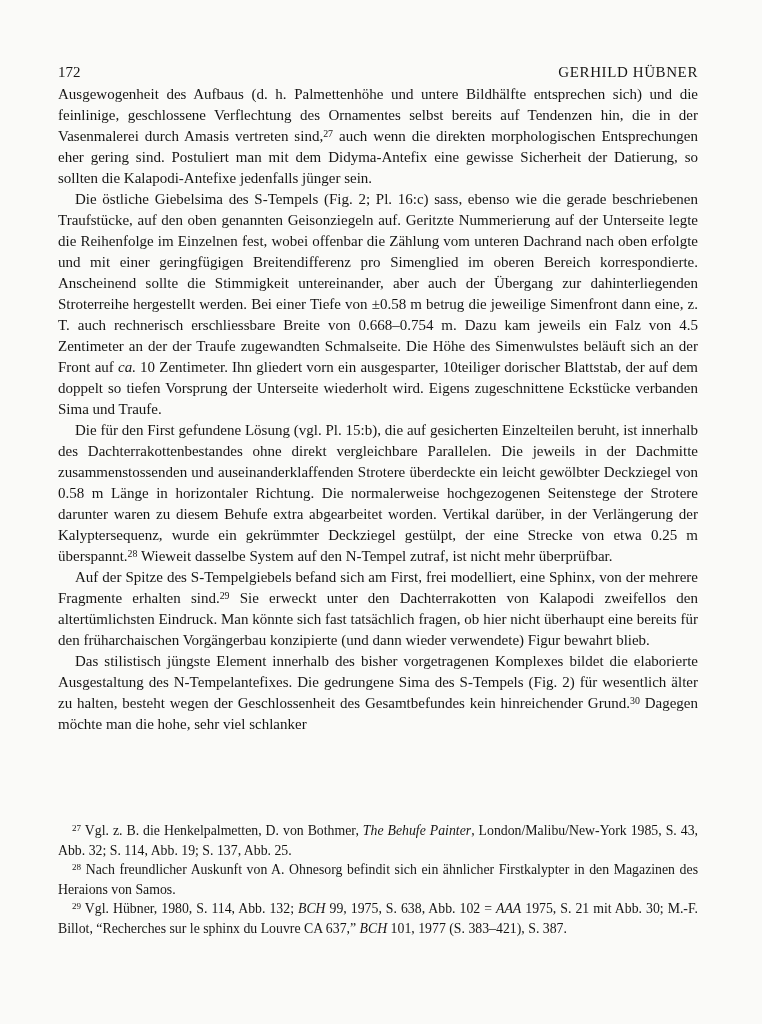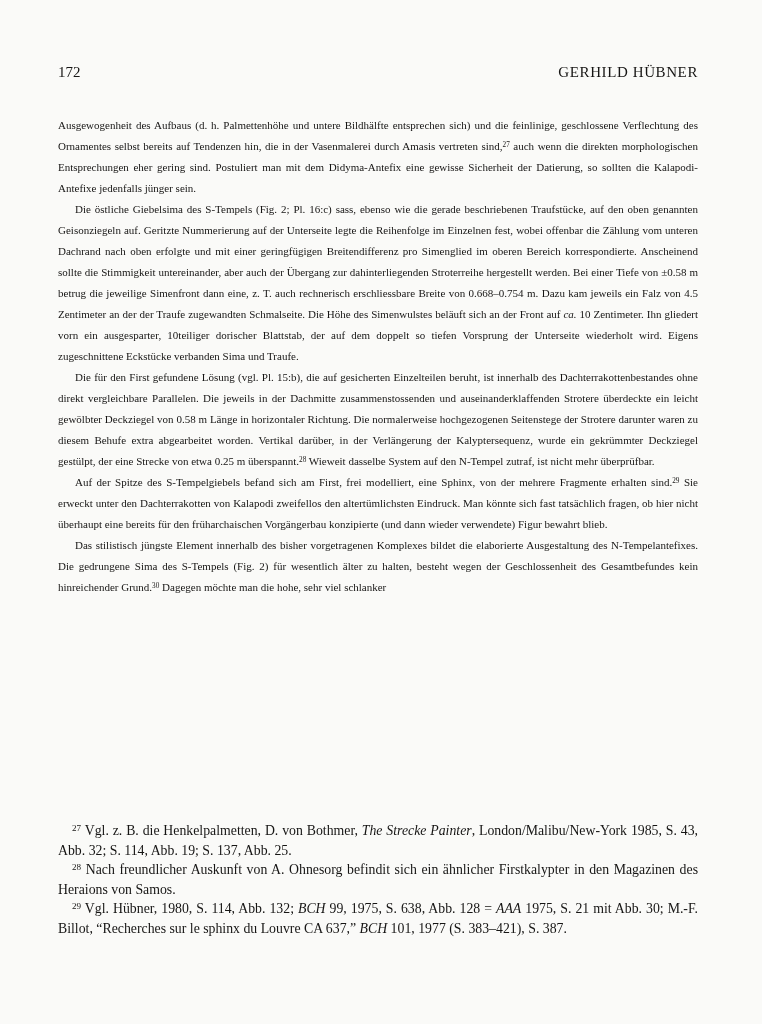"Ausgewogenheit des Aufbaus (d. h." .body-text { font-size: 11px -> 15px; top: 115px -> 84px }
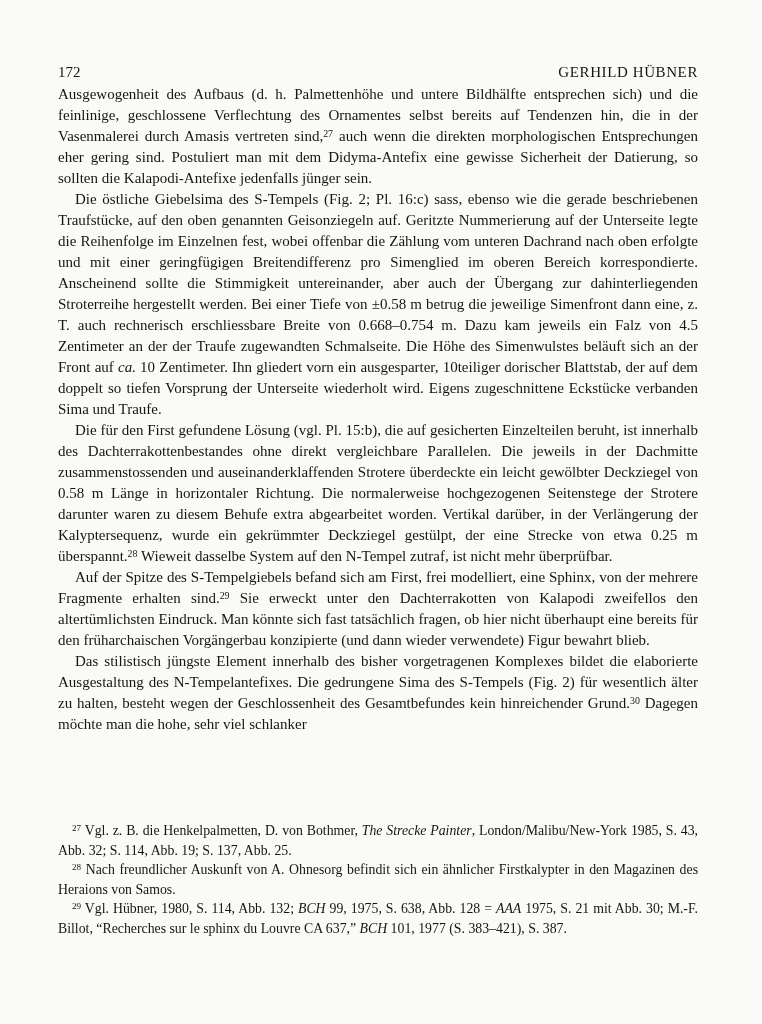"The Strecke Painter" span.it { text: Strecke -> Behufe }
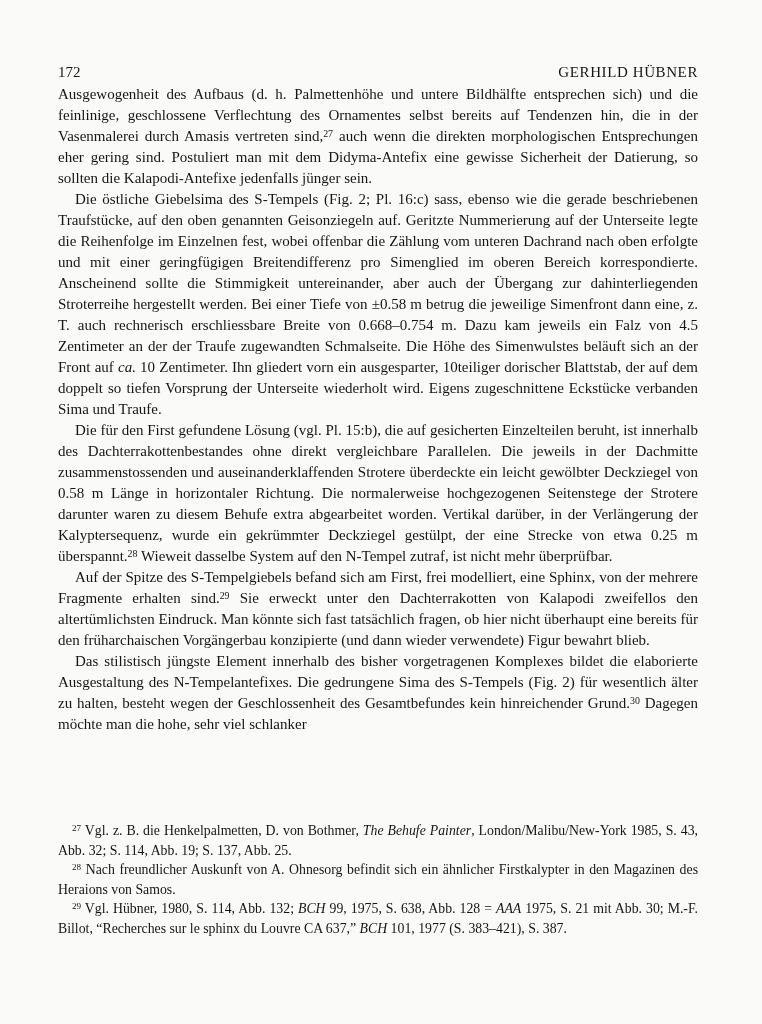"99, 1975, S. 638, Abb." span { text: 128 -> 102 }
